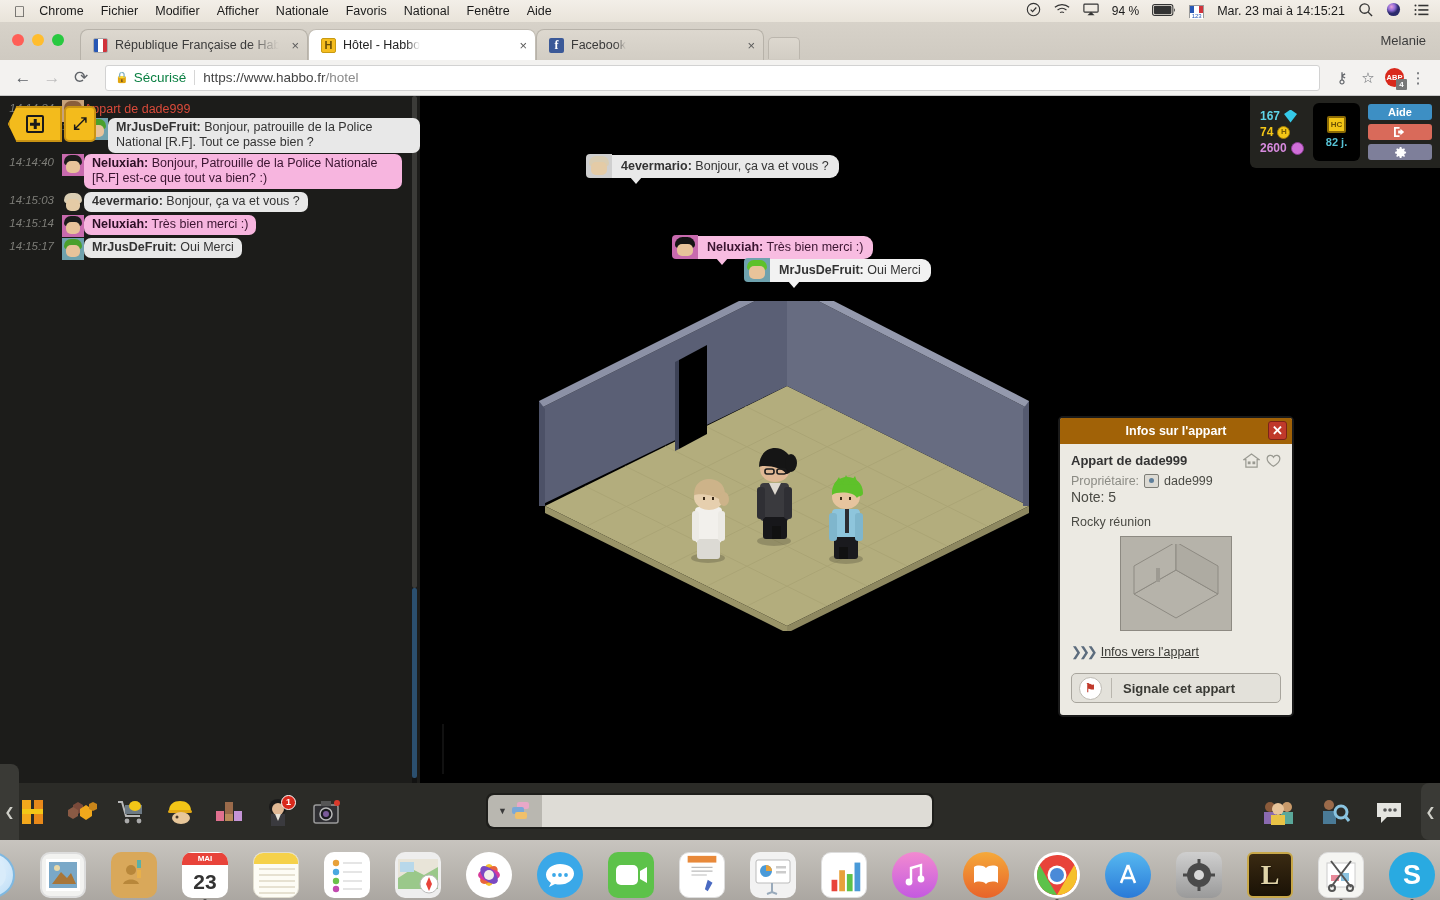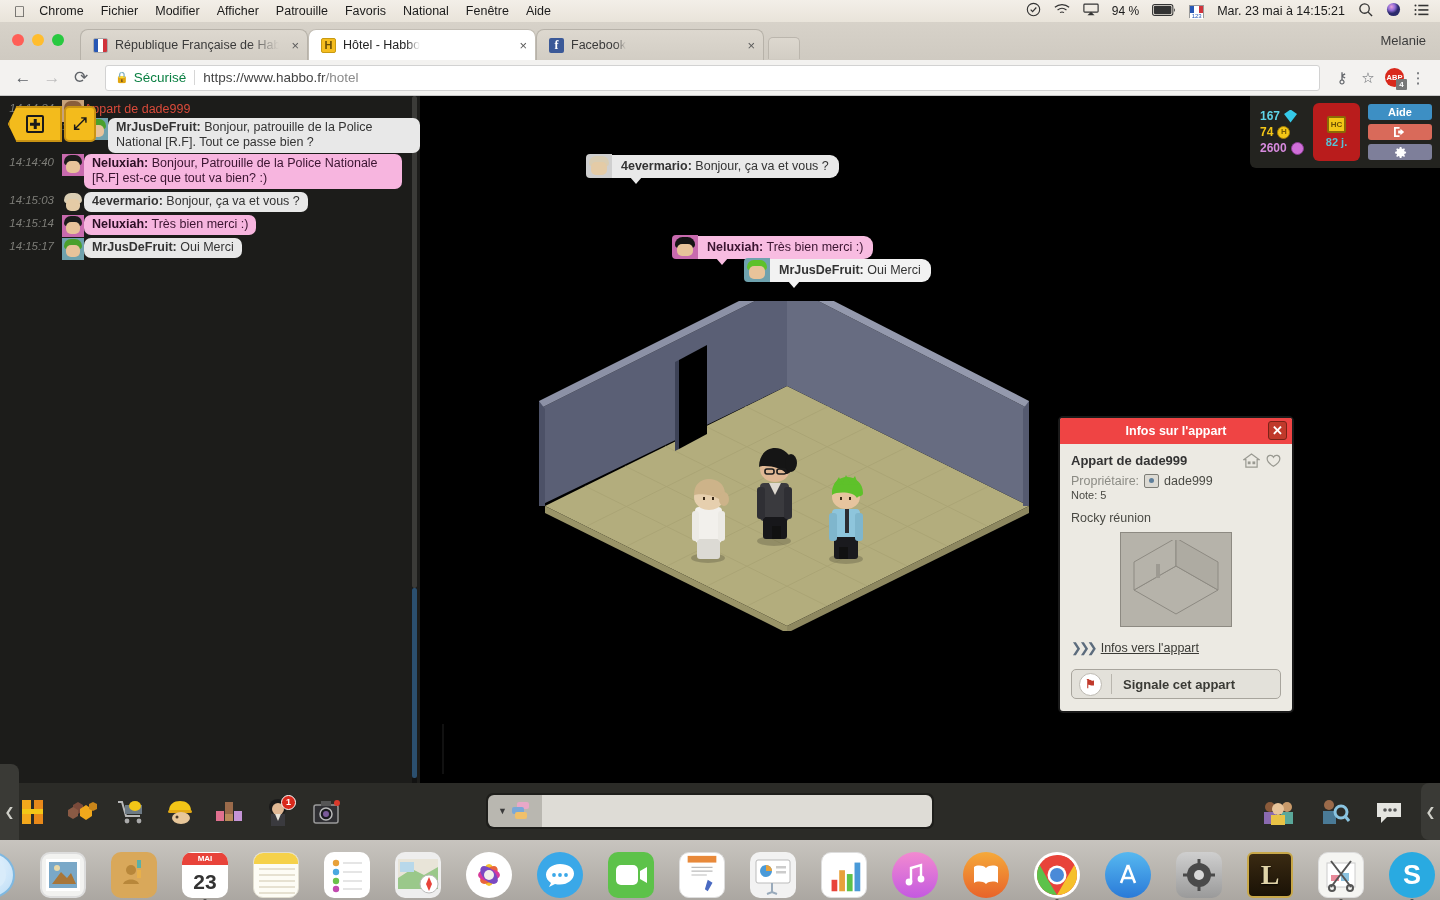"Patrouille" span.mi { text: Patrouille -> Nationale }
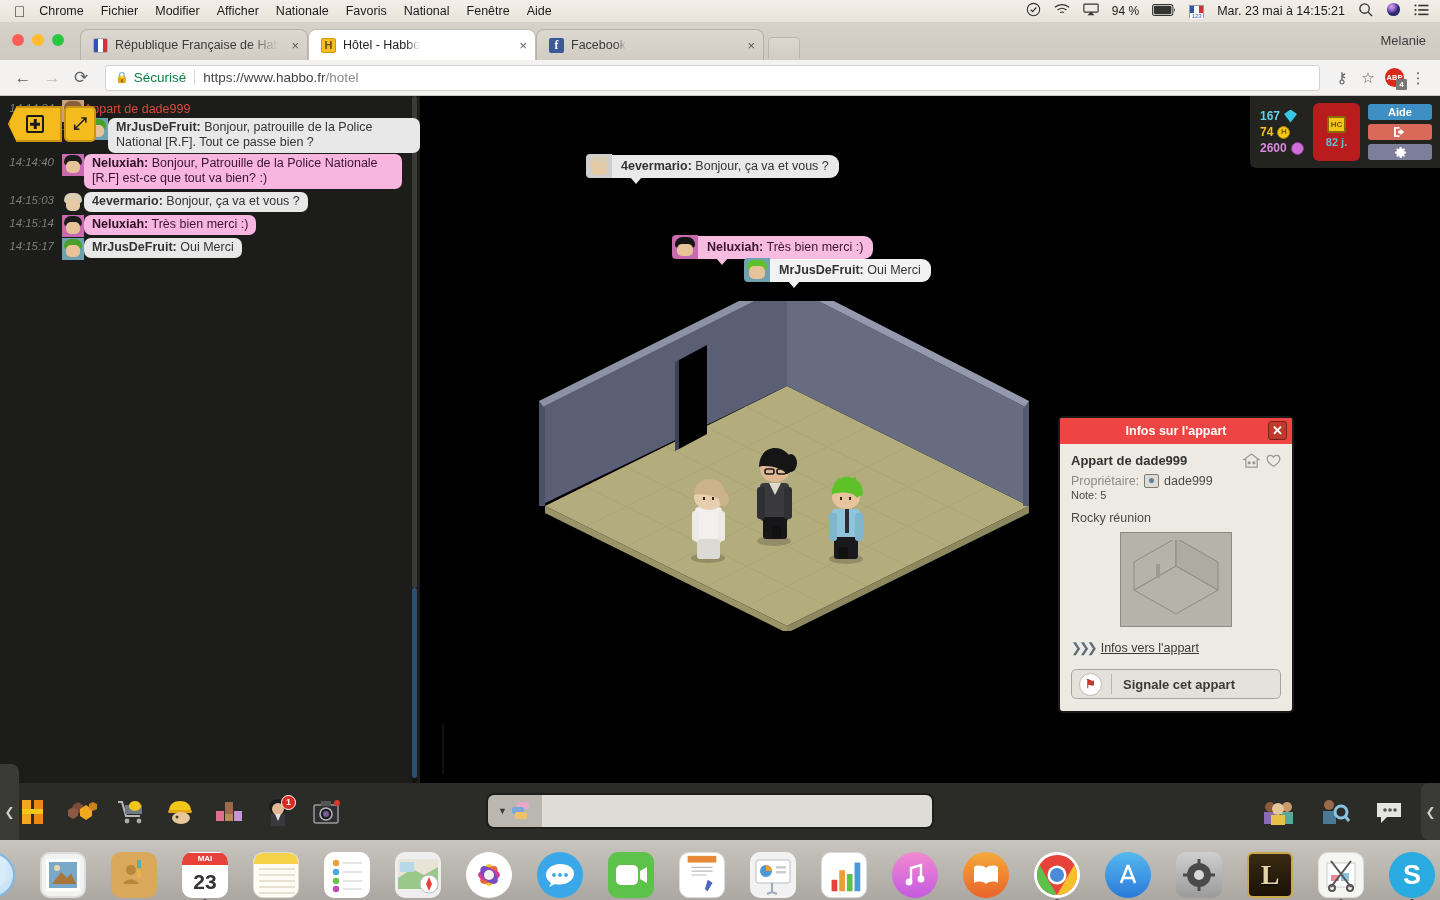"HC" .hud .hcbox { background: #b91c1c -> #000000 }
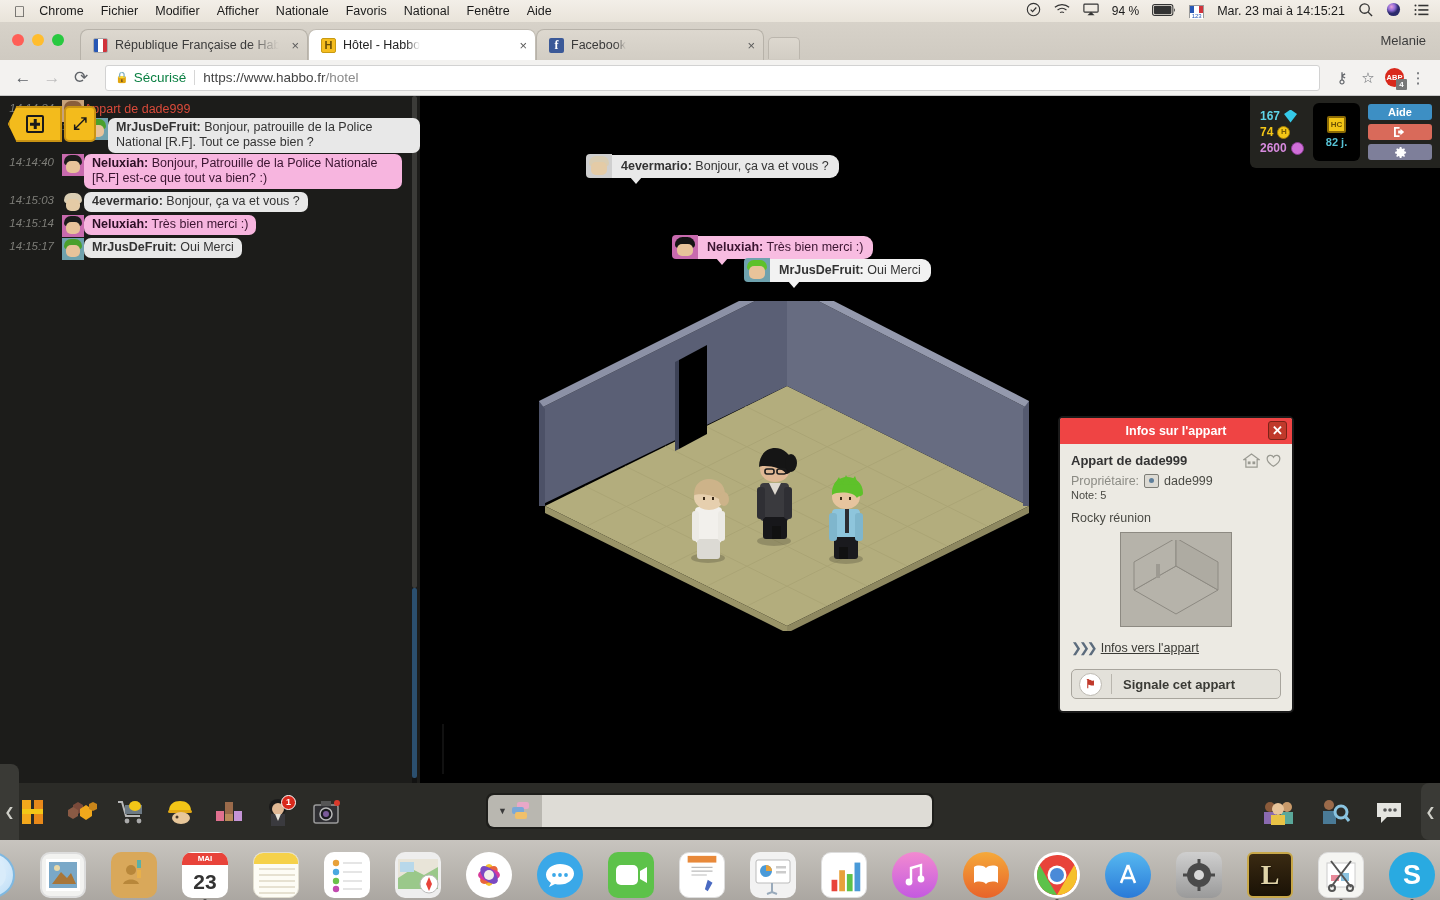"Infos sur l'appart" .infowin .titlebar { background: #ef4444 -> #a16207 }
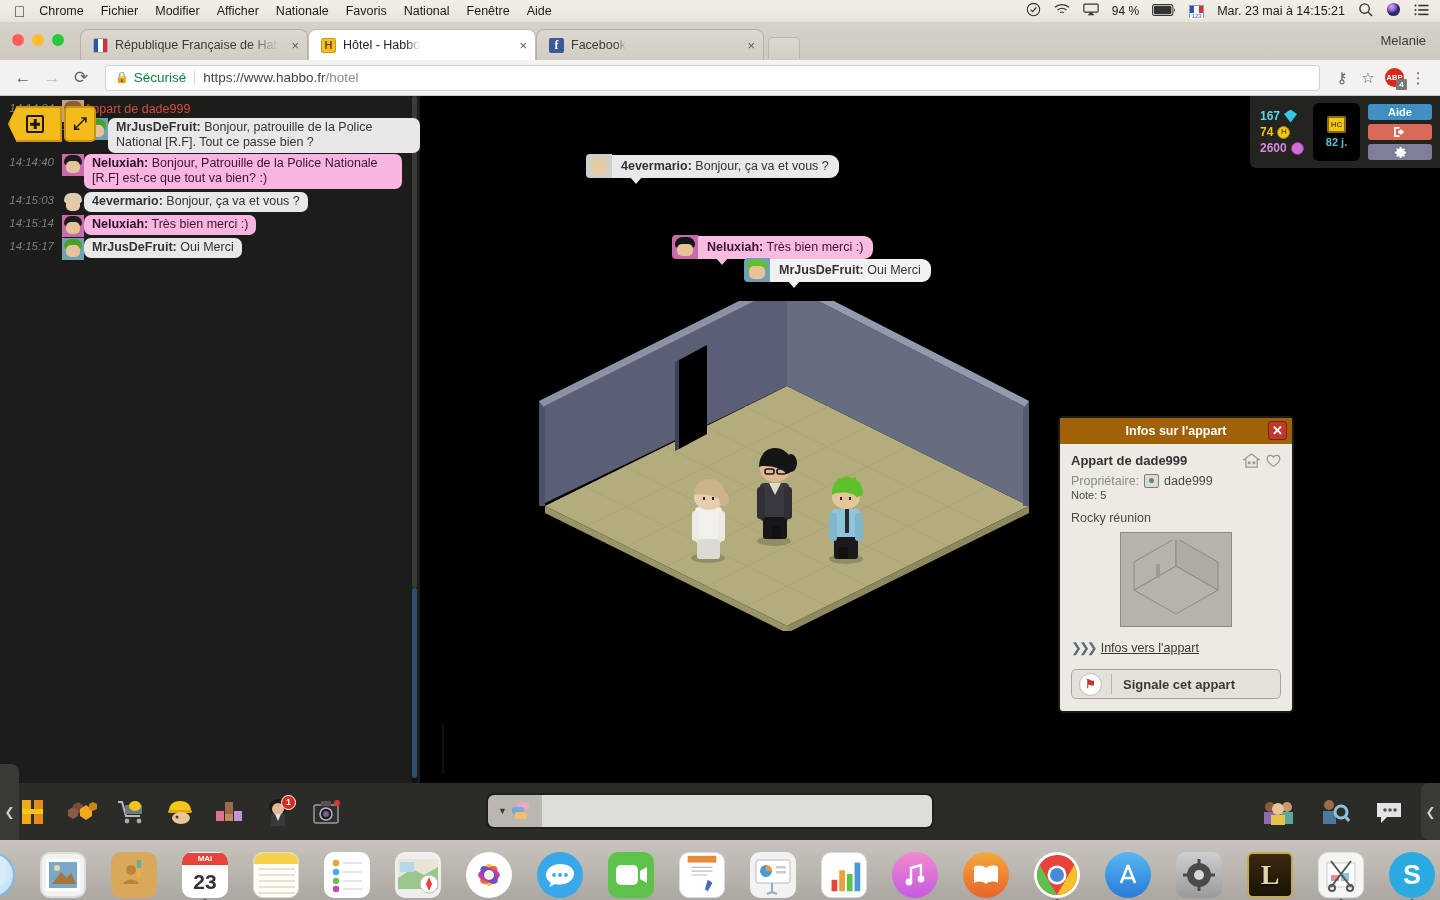"Note: 5" .noteline { font-size: 11px -> 14px }
